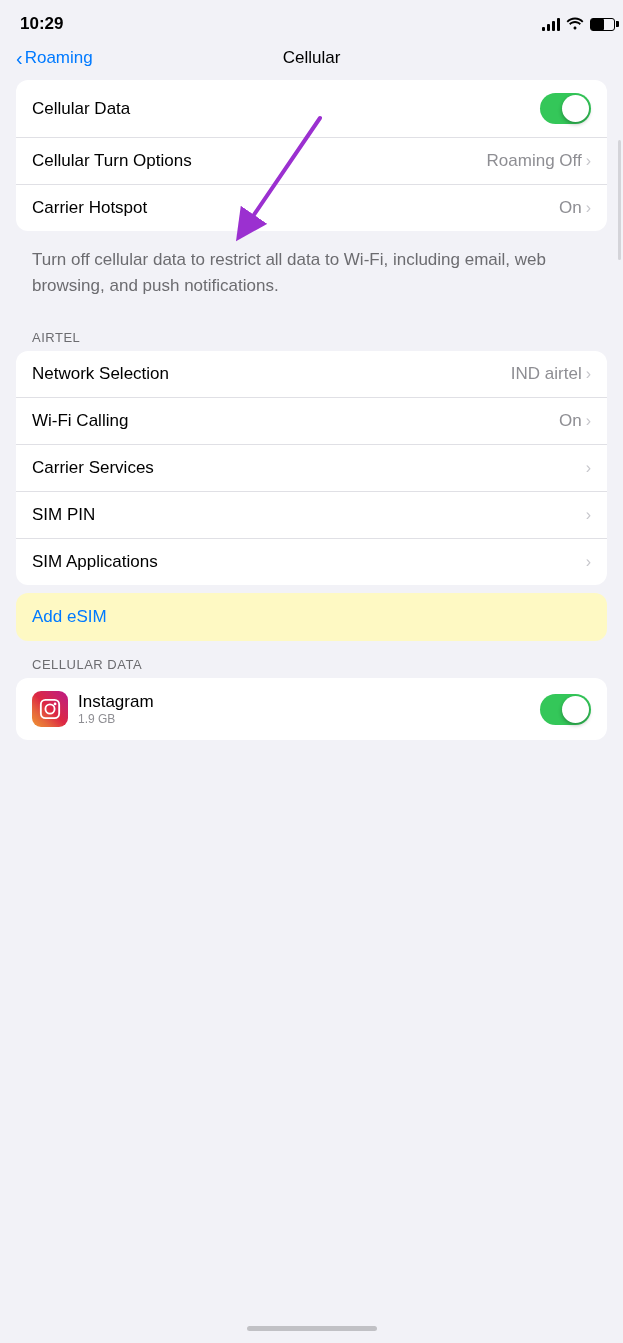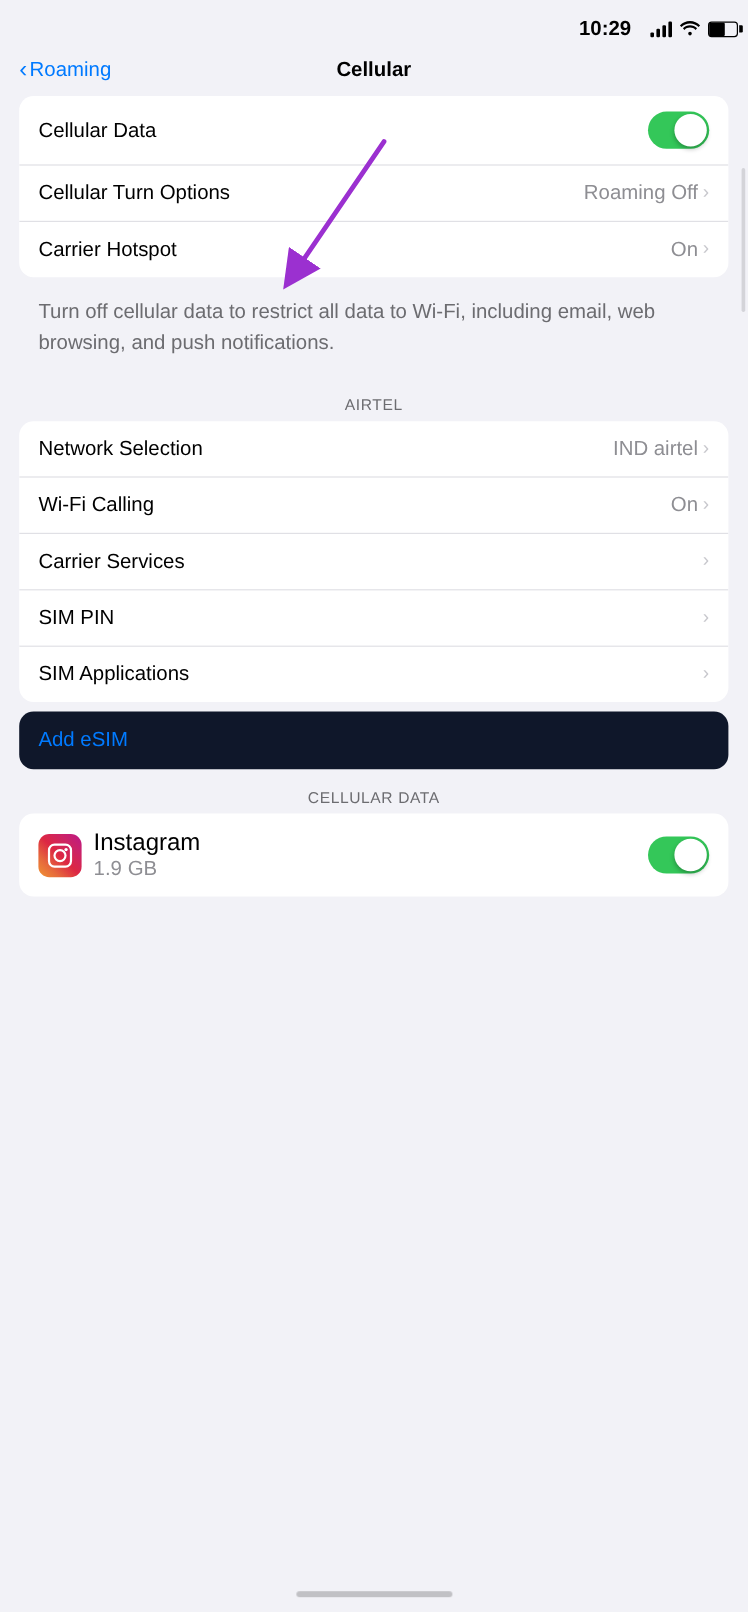"10:29" .status-bar { justify-content: flex-end -> space-between }
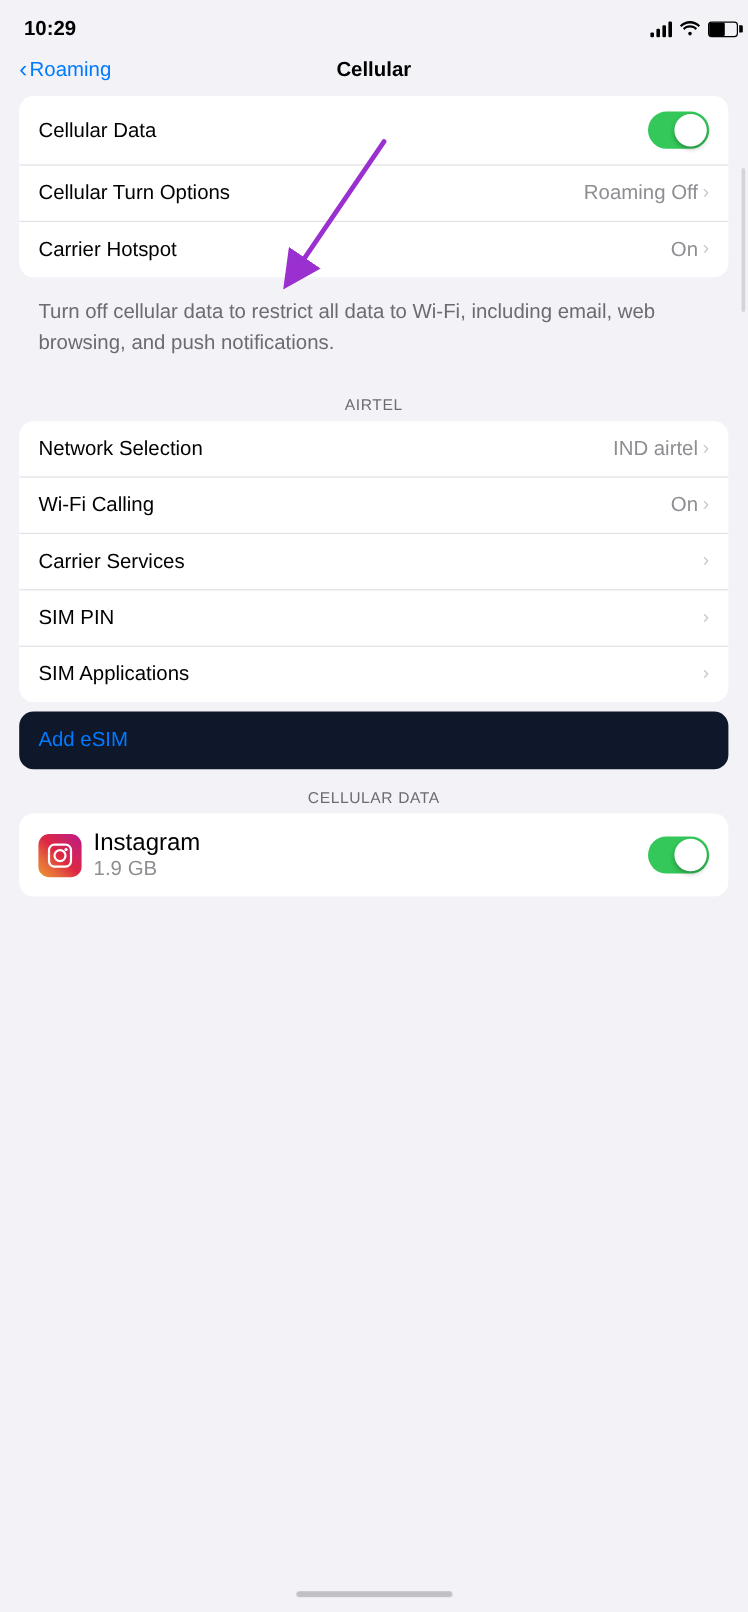"Cellular" .nav-title { font-weight: 700 -> 400 }
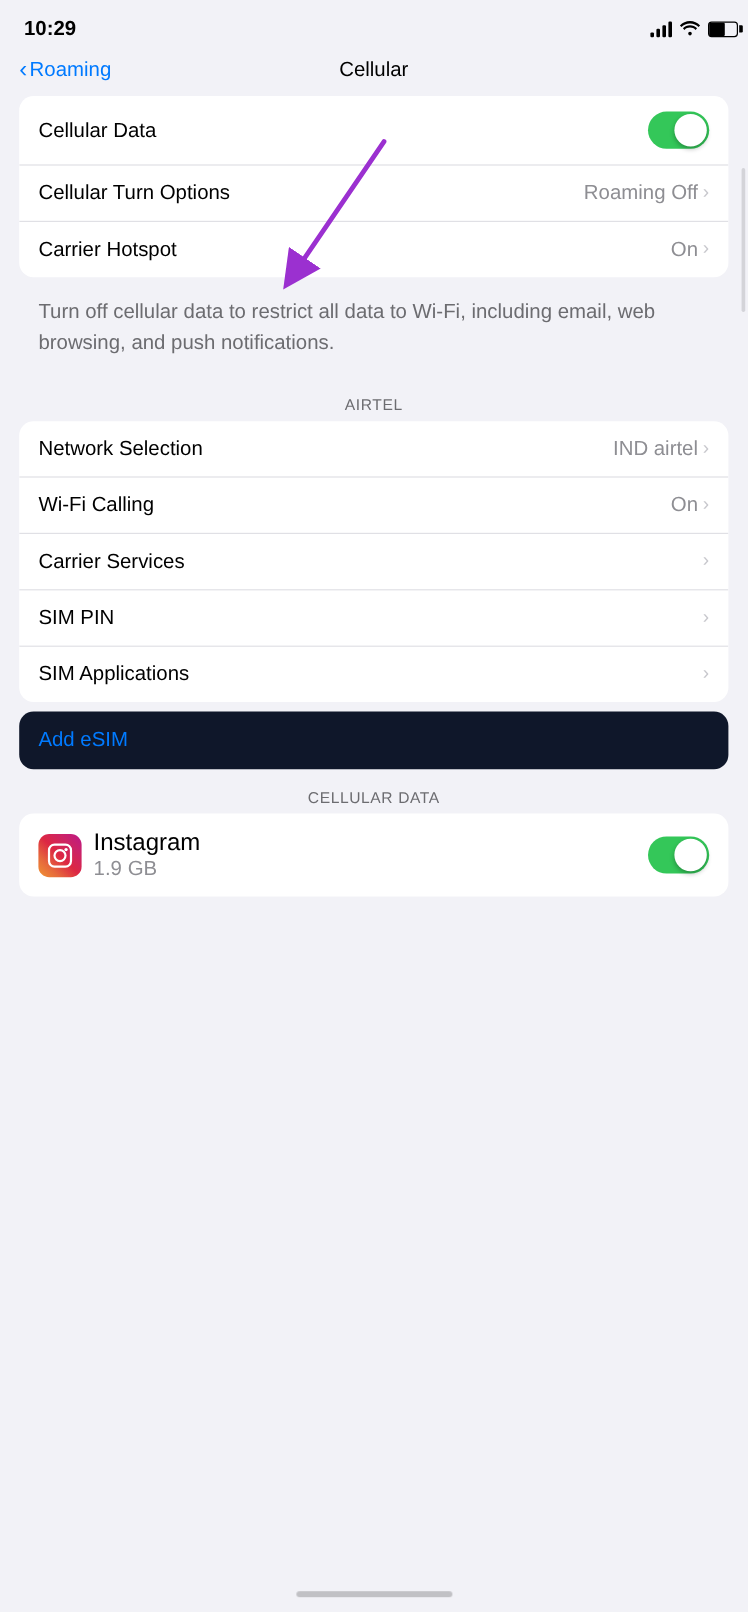"AIRTEL" .section-label { text-align: center -> none }
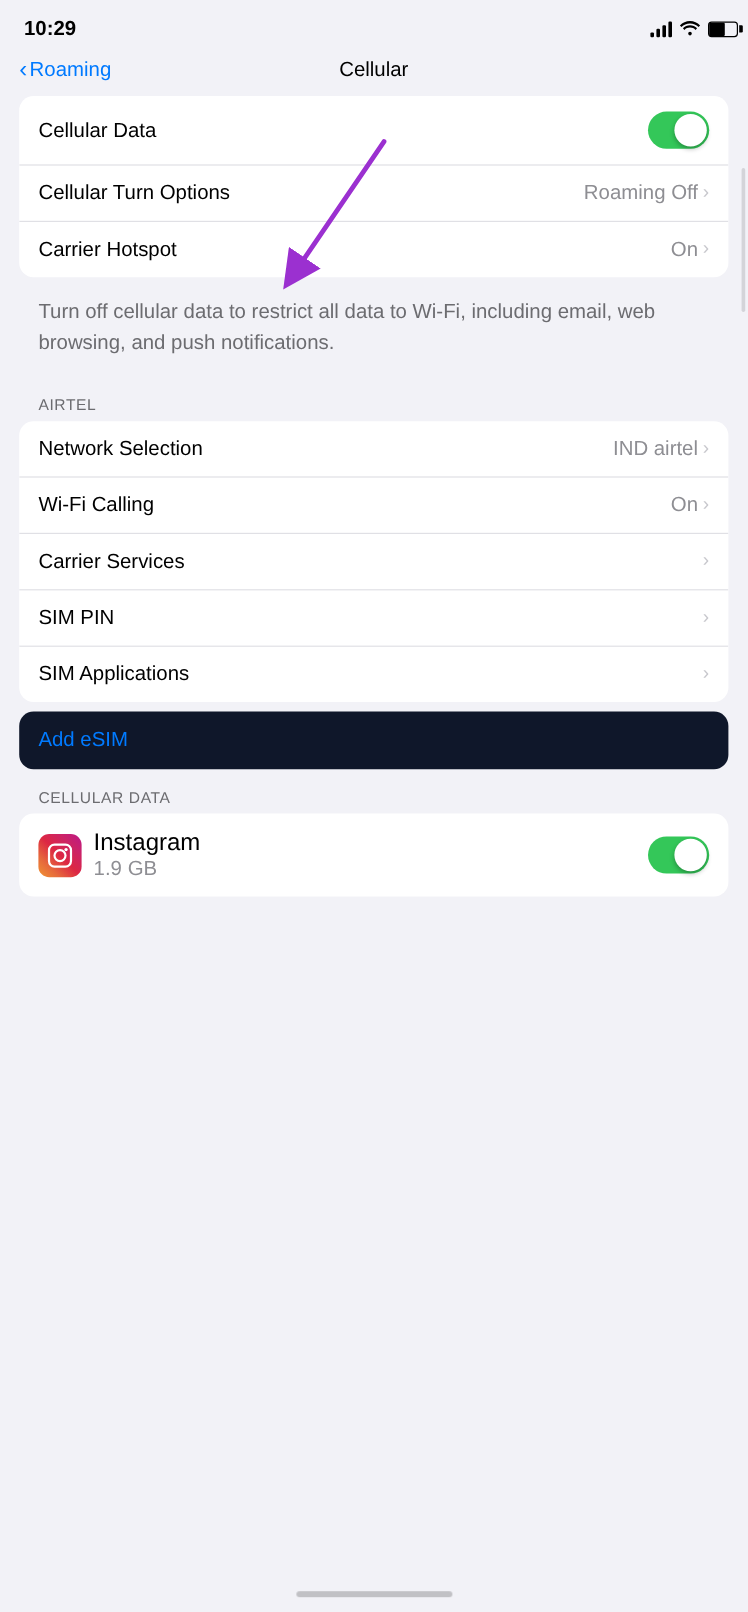"Add eSIM" .esim-card { background: #0f172a -> #fef9c3 }
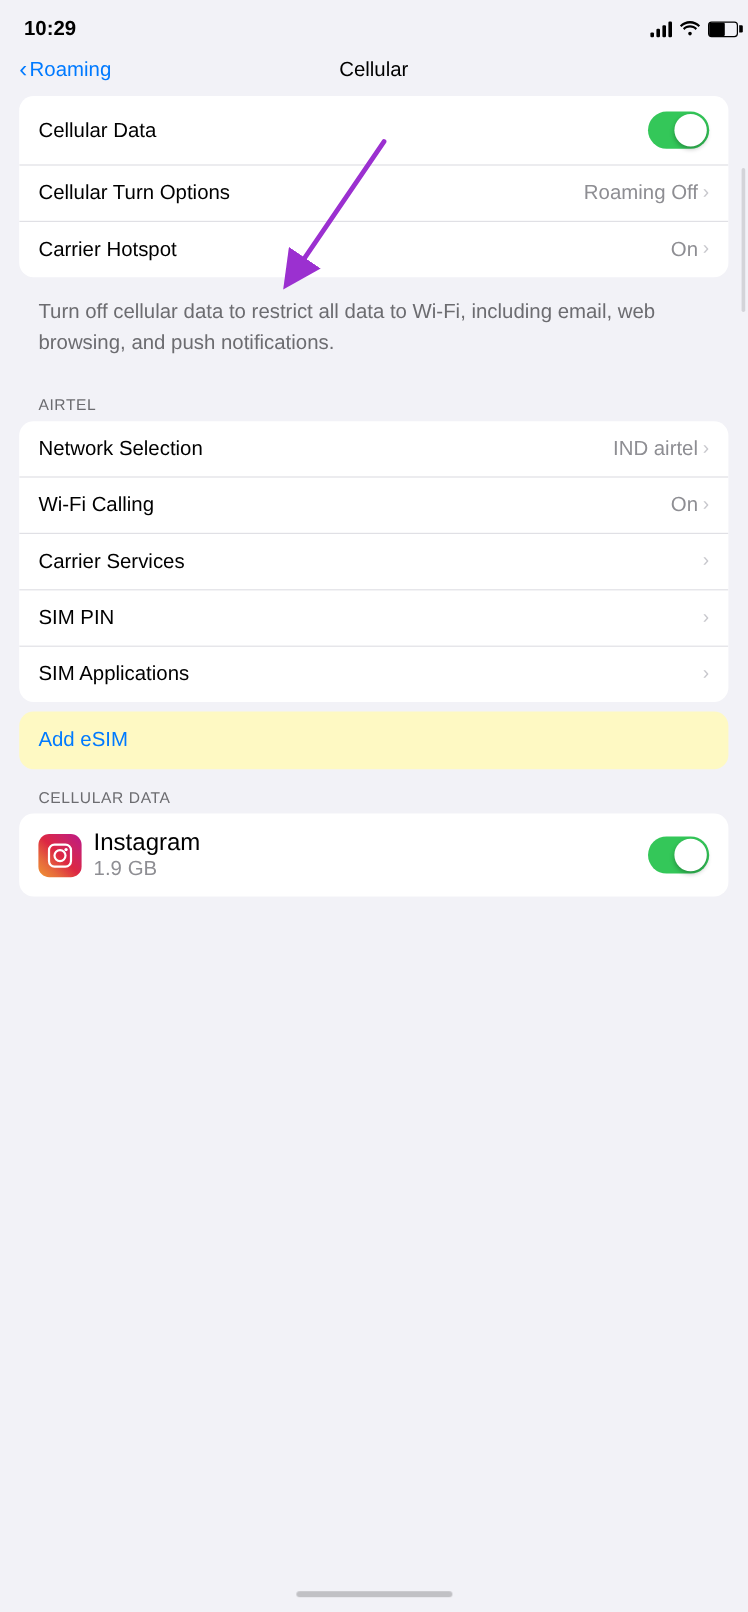"Instagram" .insta-name { font-size: 20px -> 17px }
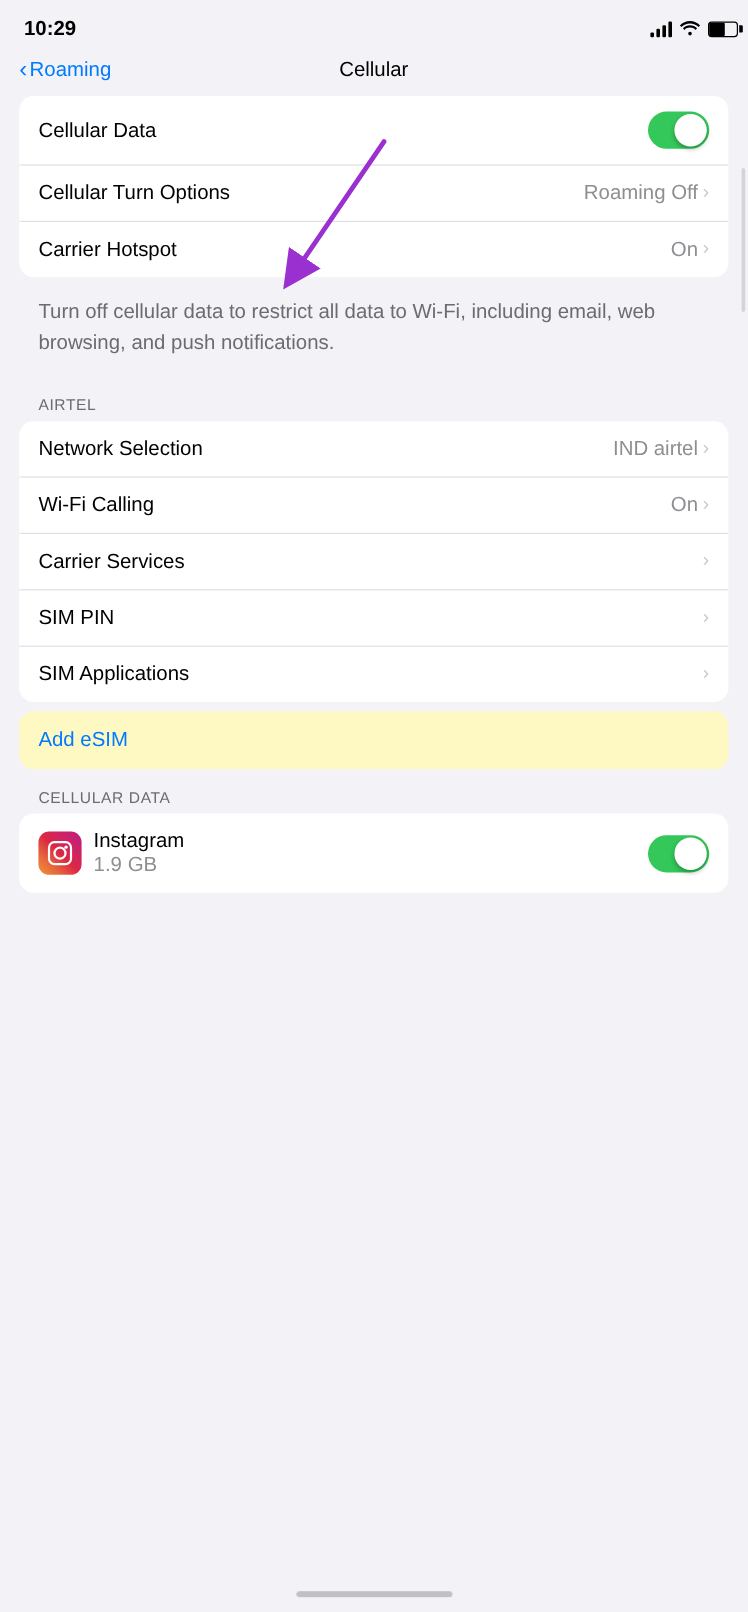"1.9 GB" .insta-size { font-size: 17px -> 12px }
